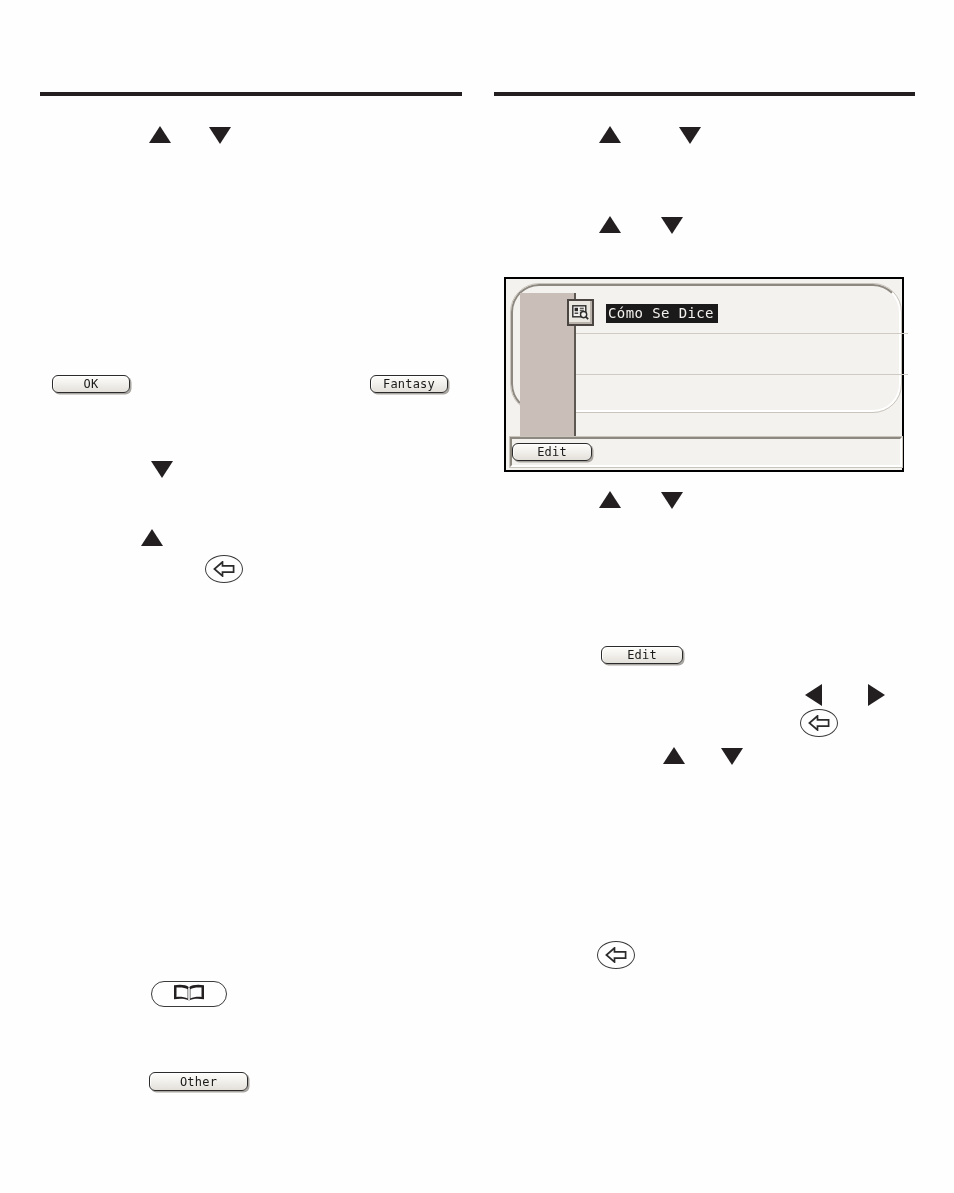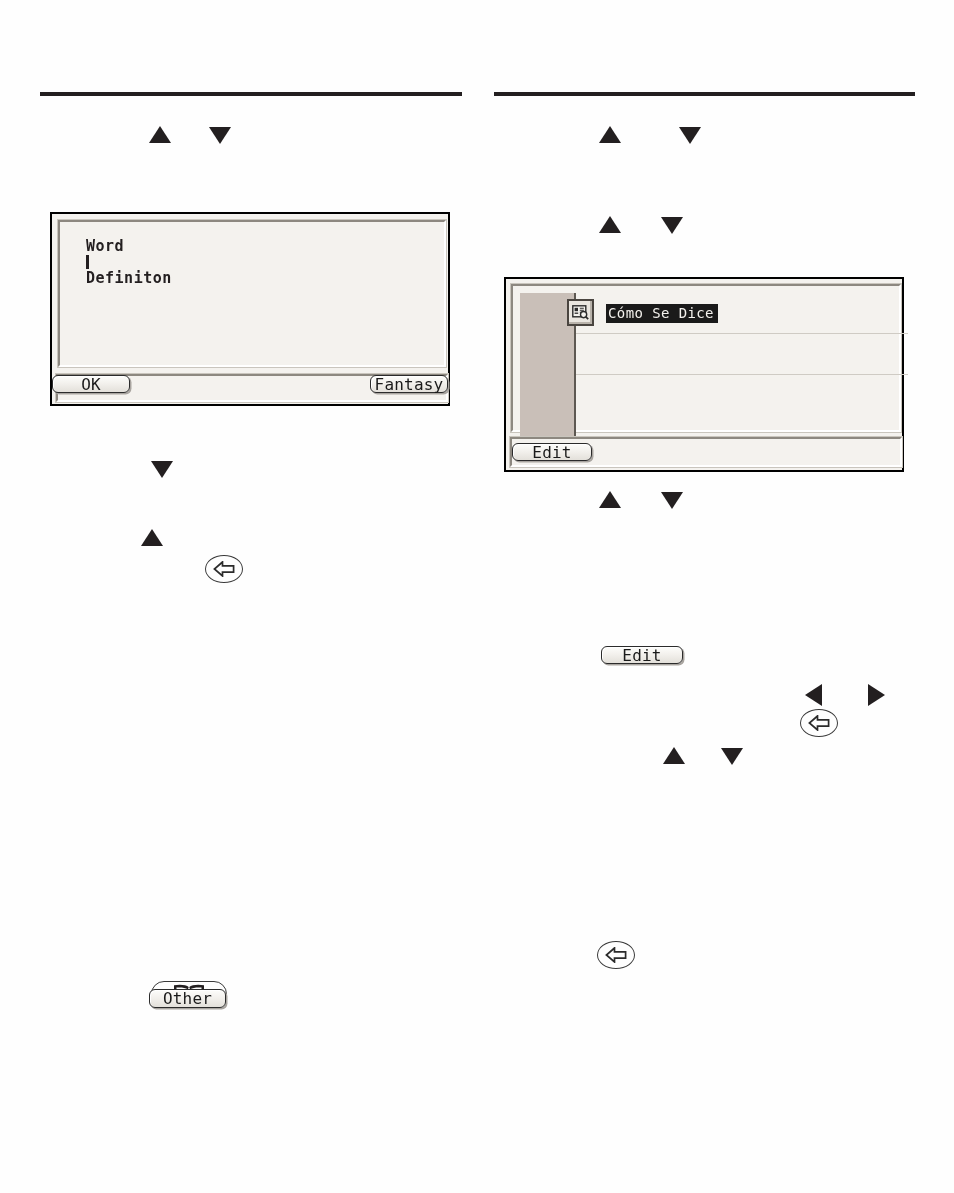"Word" div.device { html: <div> <div> <div> <div>Word</div> <div><span></span></div> <div>Definiton</div> </div> </div> <div></div> </div> -> none }
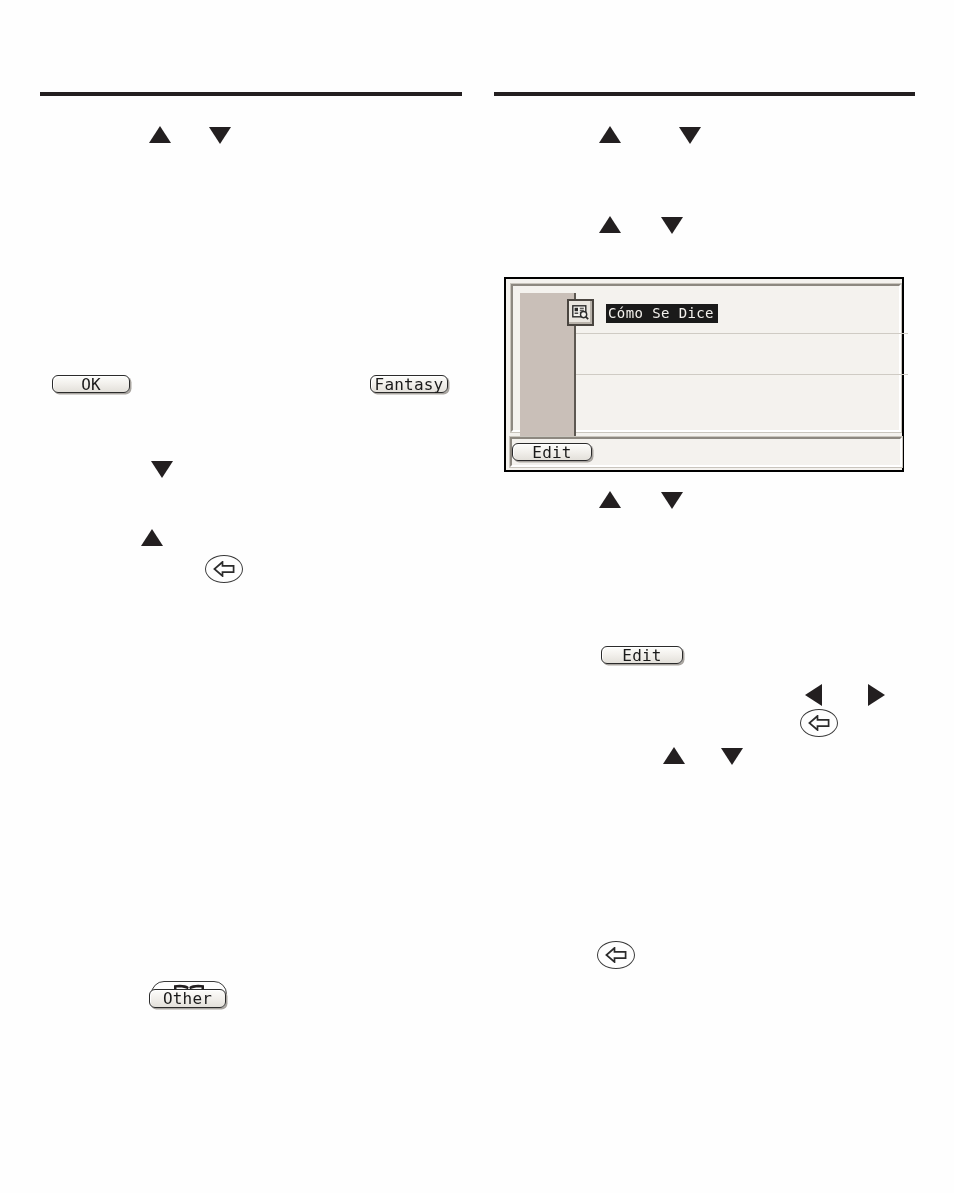"Cómo Se Dice" #list-inner { border-radius: none -> 28px; height: 148px -> 128px }
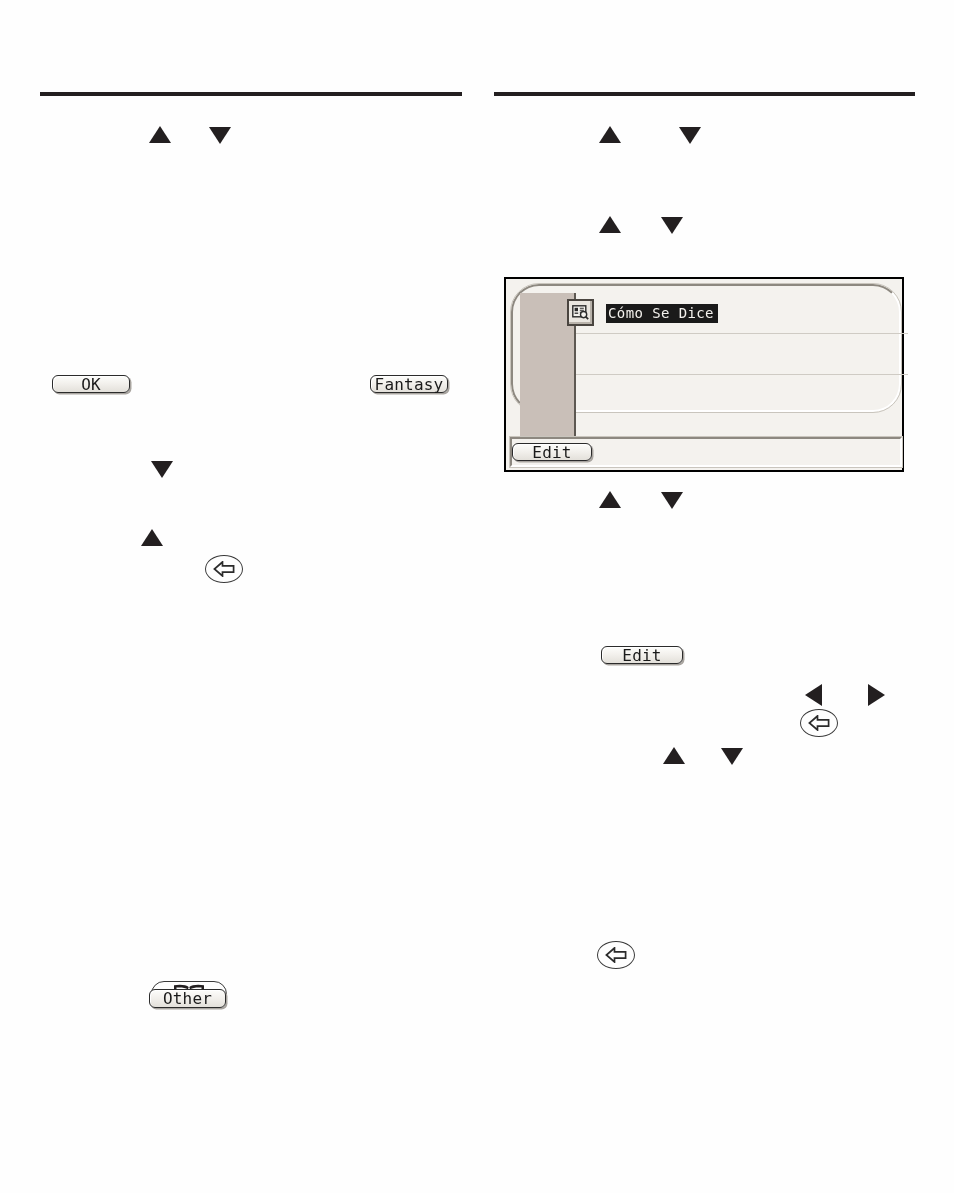"OK" .softkey { font-size: 16px -> 12px }
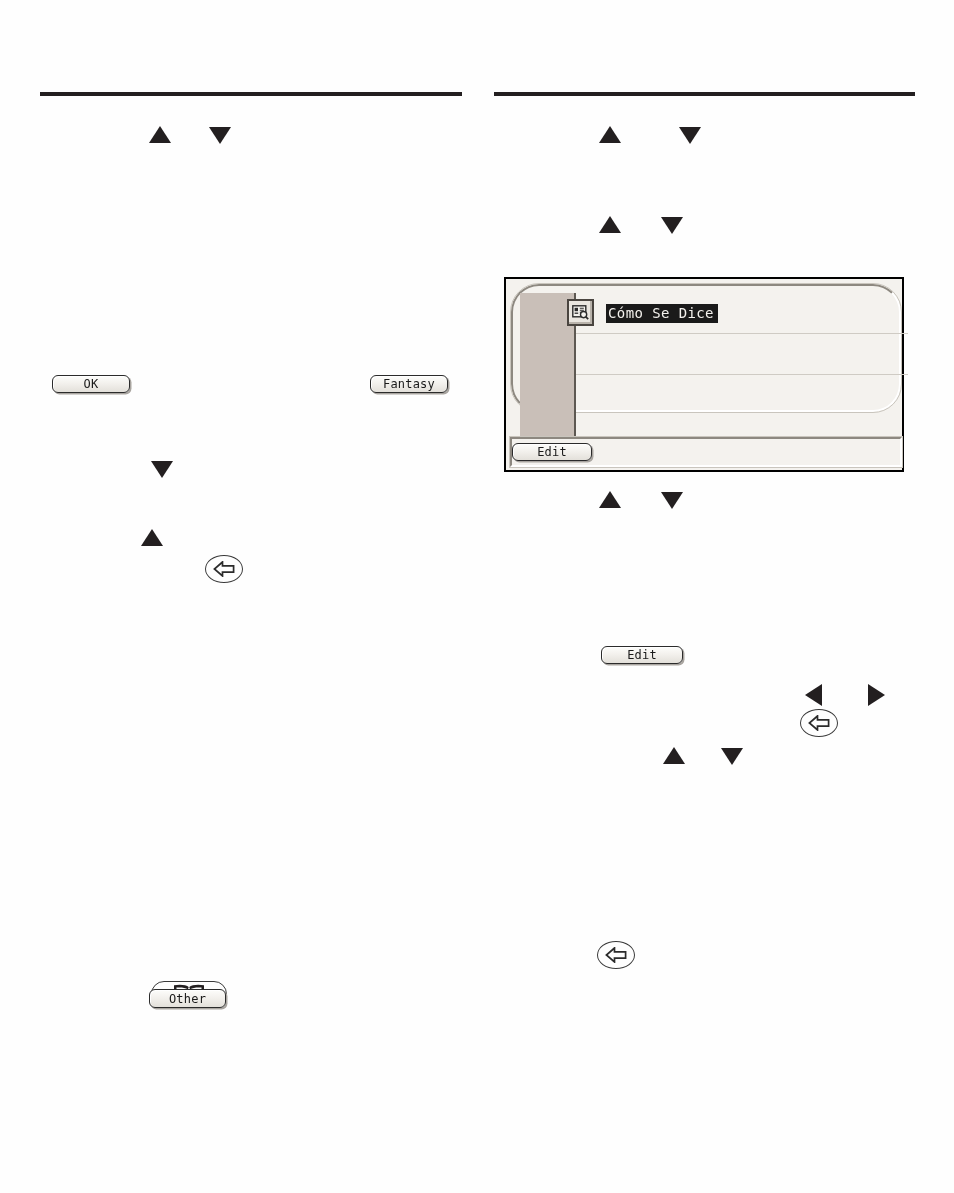"Other" #other-button { top: 989px -> 1072px; width: 77px -> 99px }
